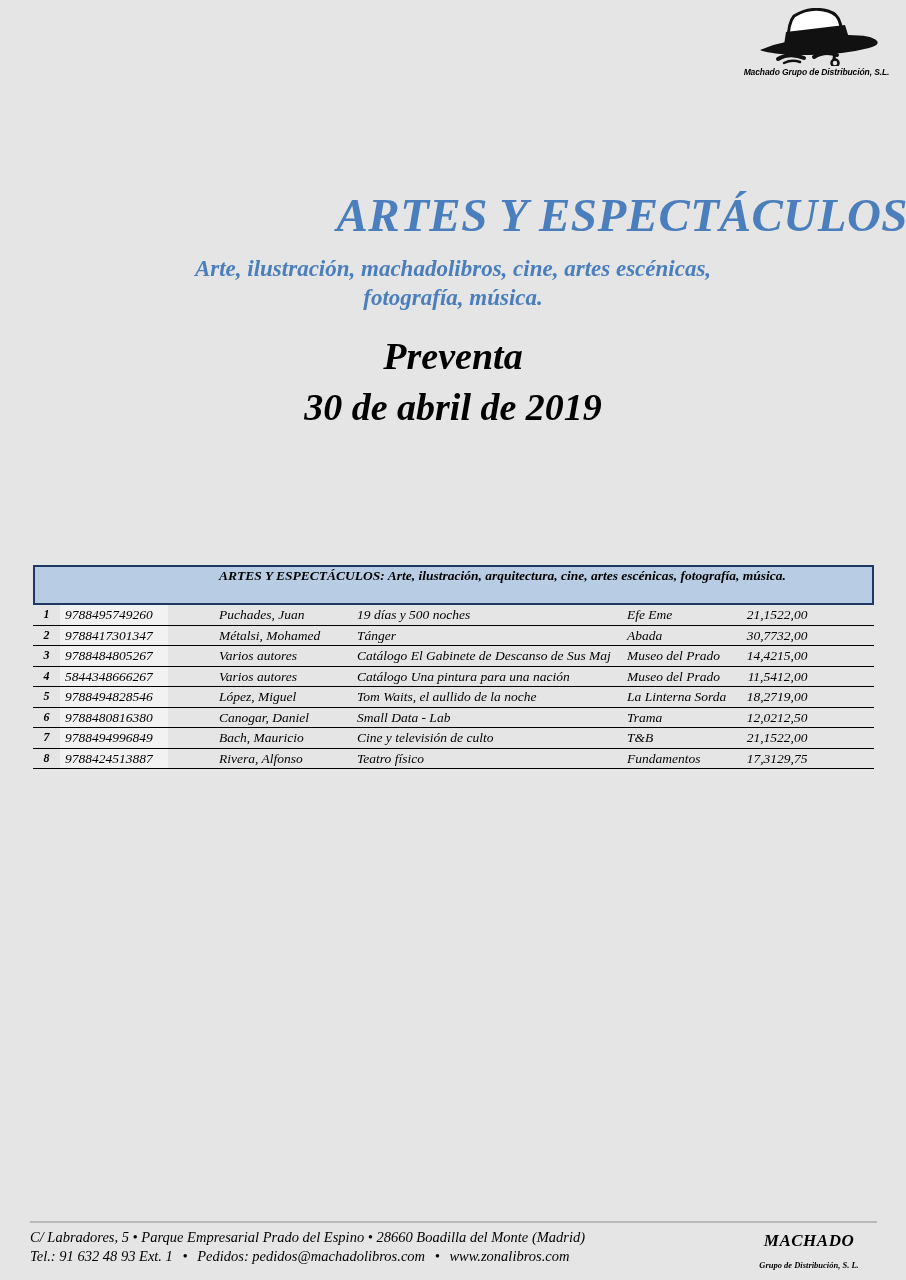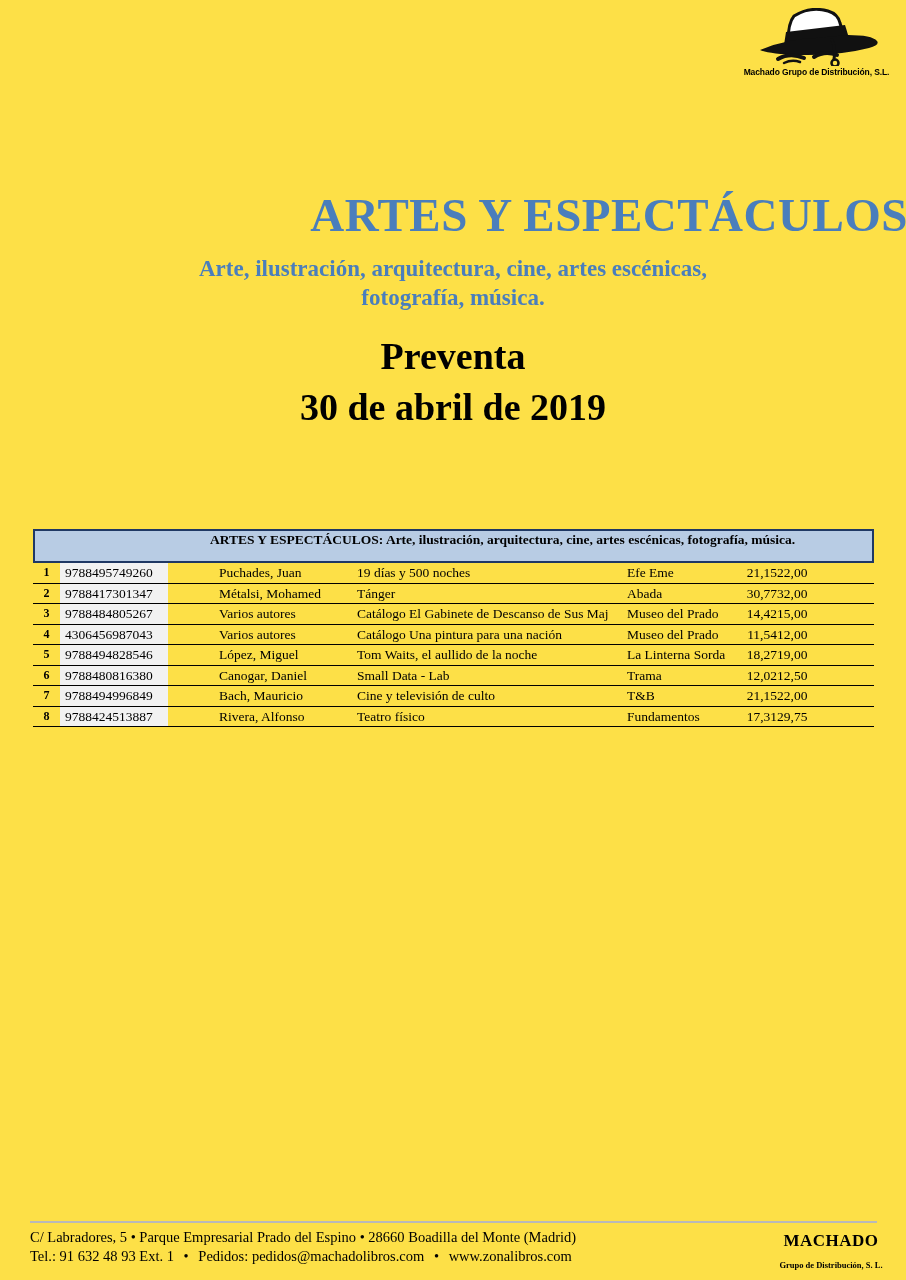"Machado Grupo de Distribución, S.L." .page { background: #fde047 -> #e5e5e5; font-style: none -> italic }
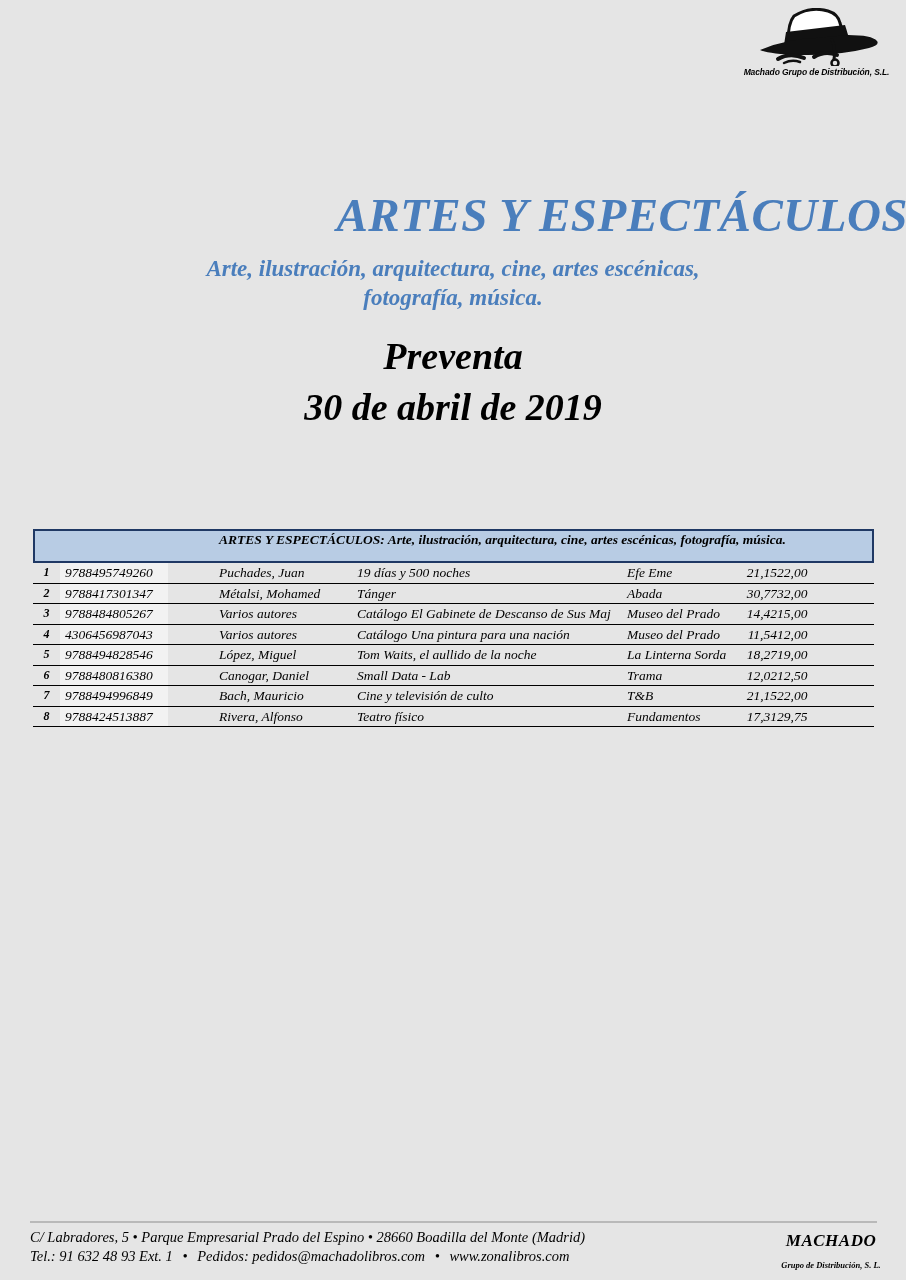"Arte, ilustración, arquitectura, cine," div { text: arquitectura -> machadolibros }
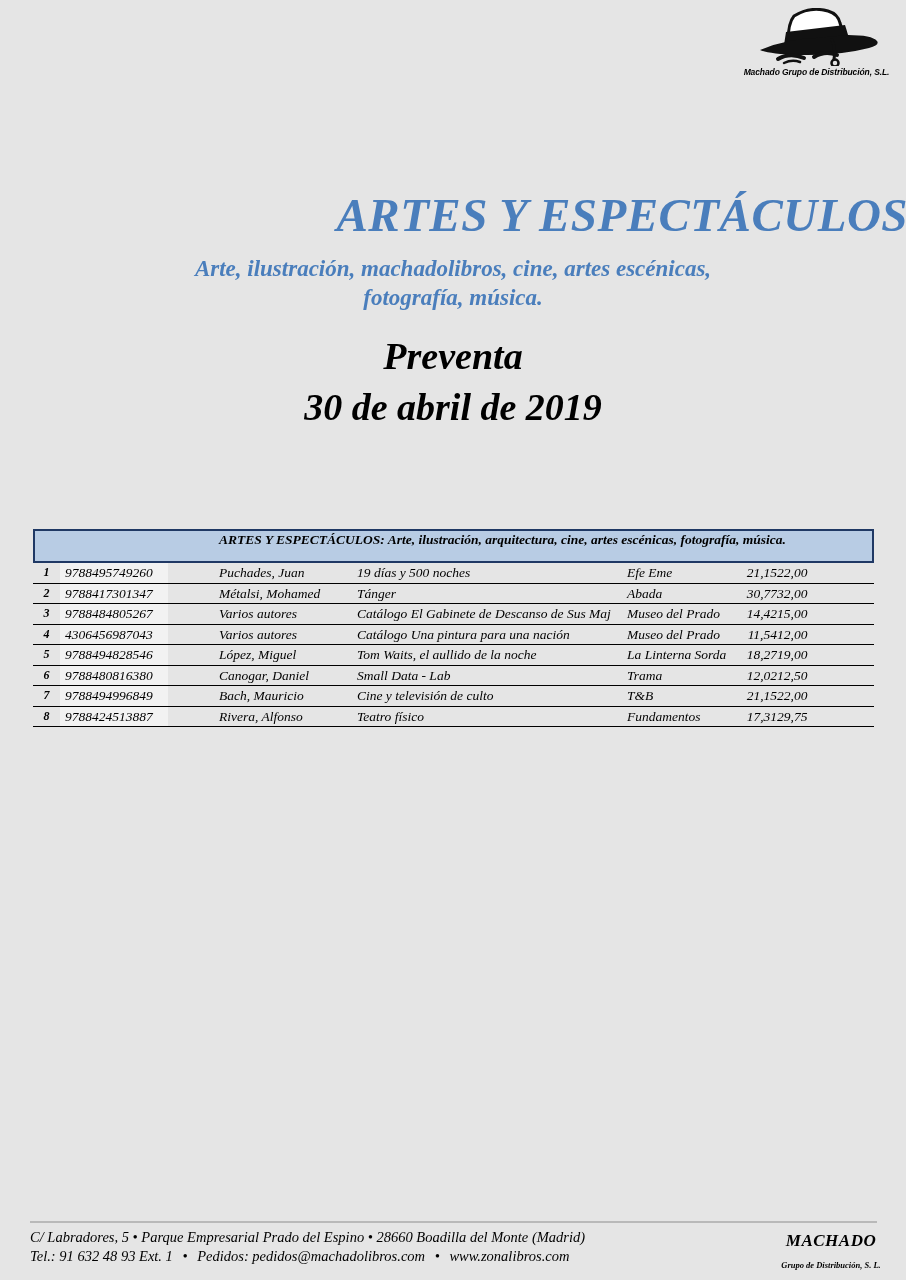"ARTES Y ESPECTÁCULOS: Arte, ilustración," .thead { height: 34px -> 40px; margin-top: none -> 36px }
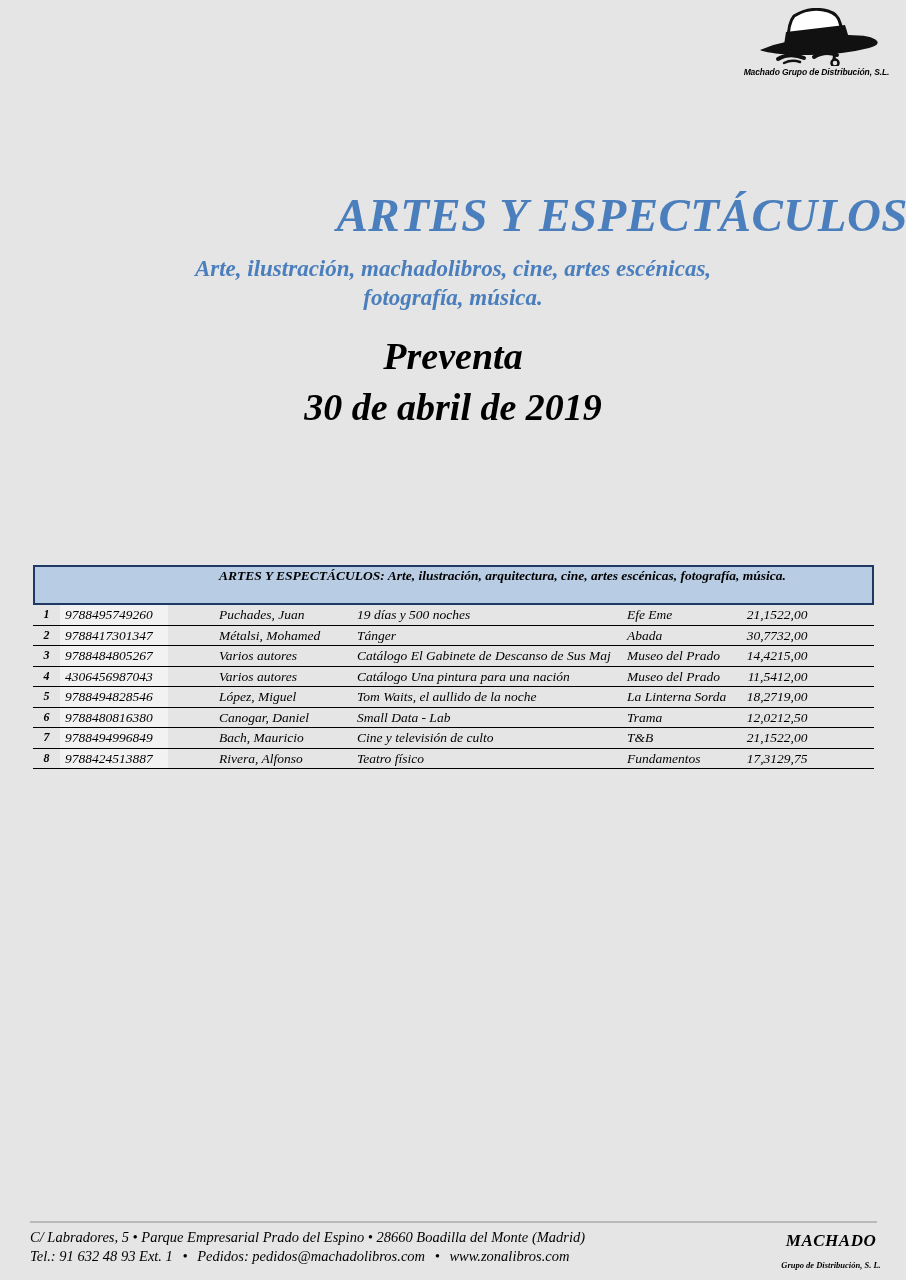"4306456987043" div.td { text: 4306456987043 -> 5844348666267 }
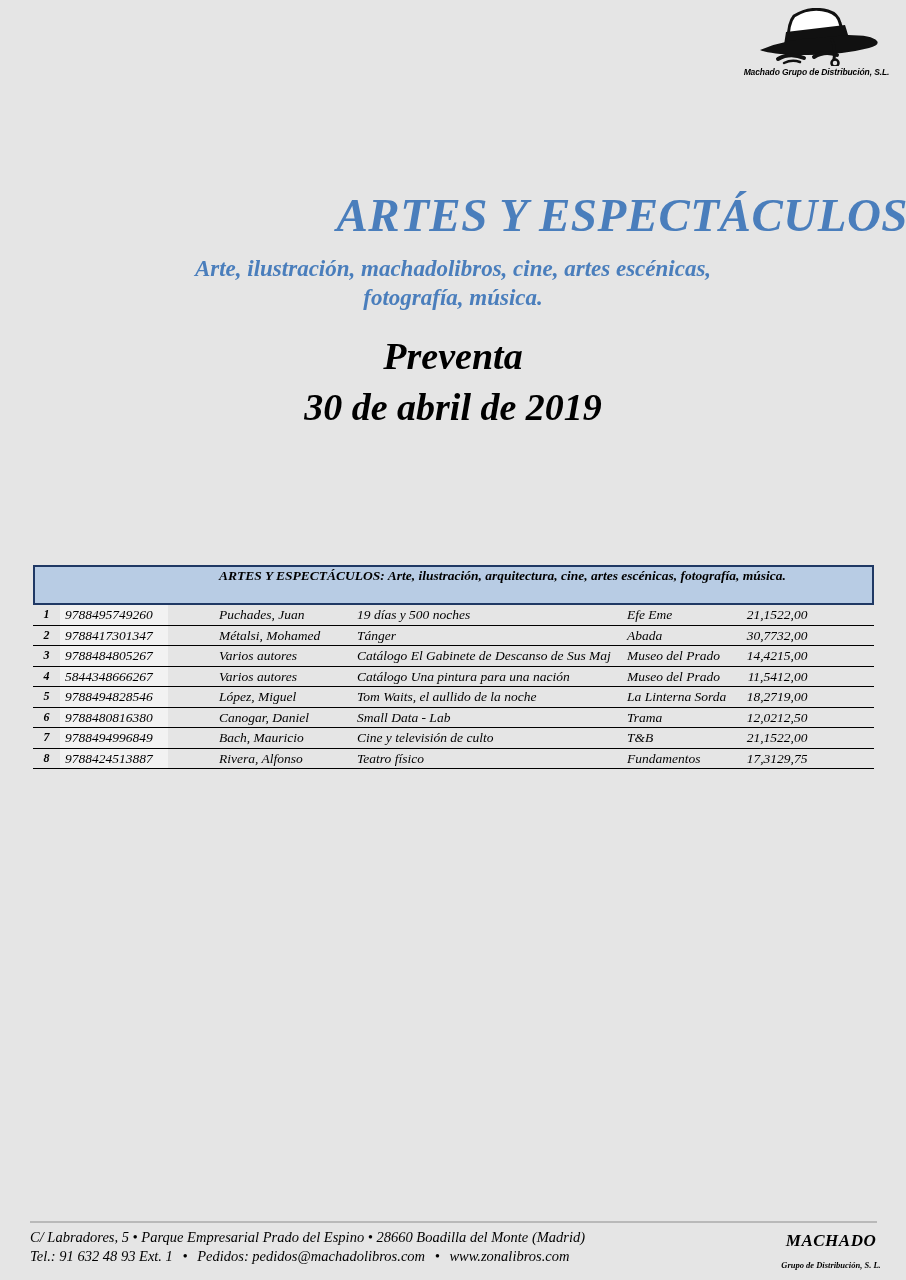"MACHADO" .brand { right: 10px -> 32px }
